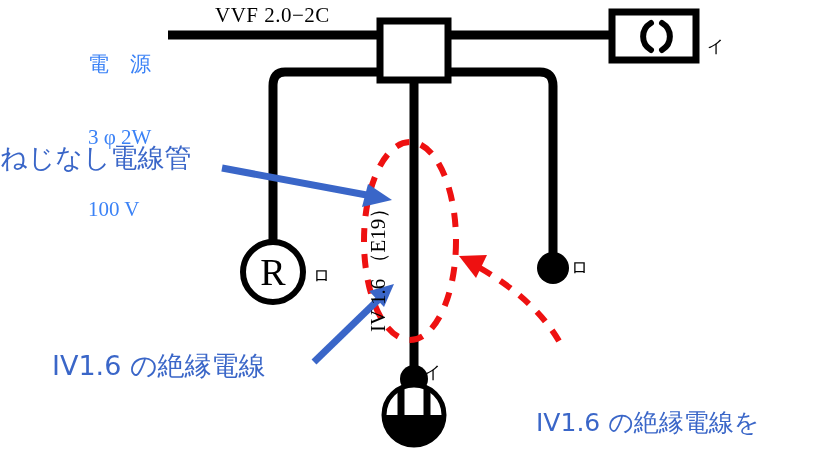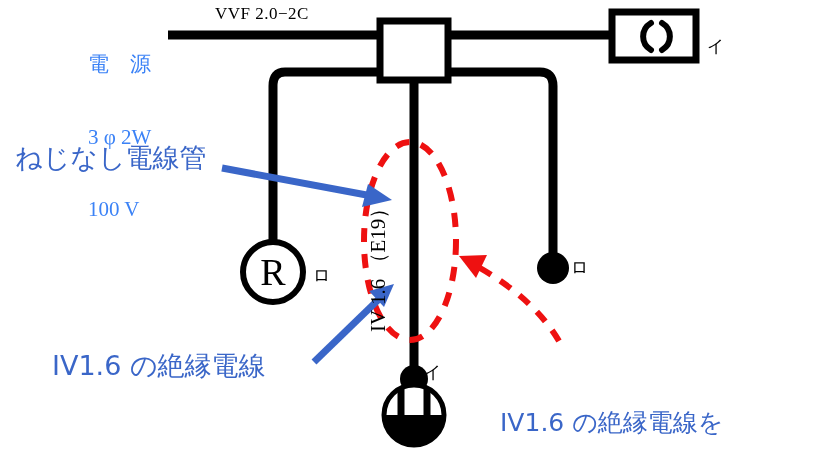"VVF 2.0−2C" #cable-label { font-size: 17px -> 21px }
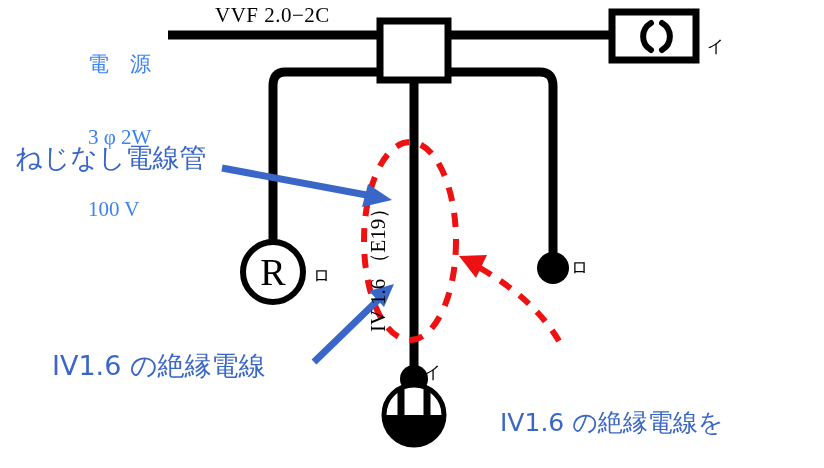"ねじなし電線管" #anno-conduit { padding-left: 15px -> none }
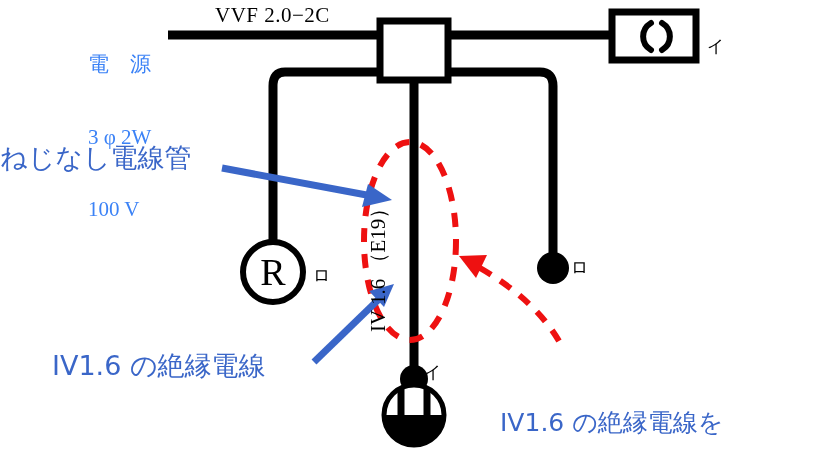"IV1.6 の絶縁電線を" #anno-explain .ln { margin-left: none -> 36px }
